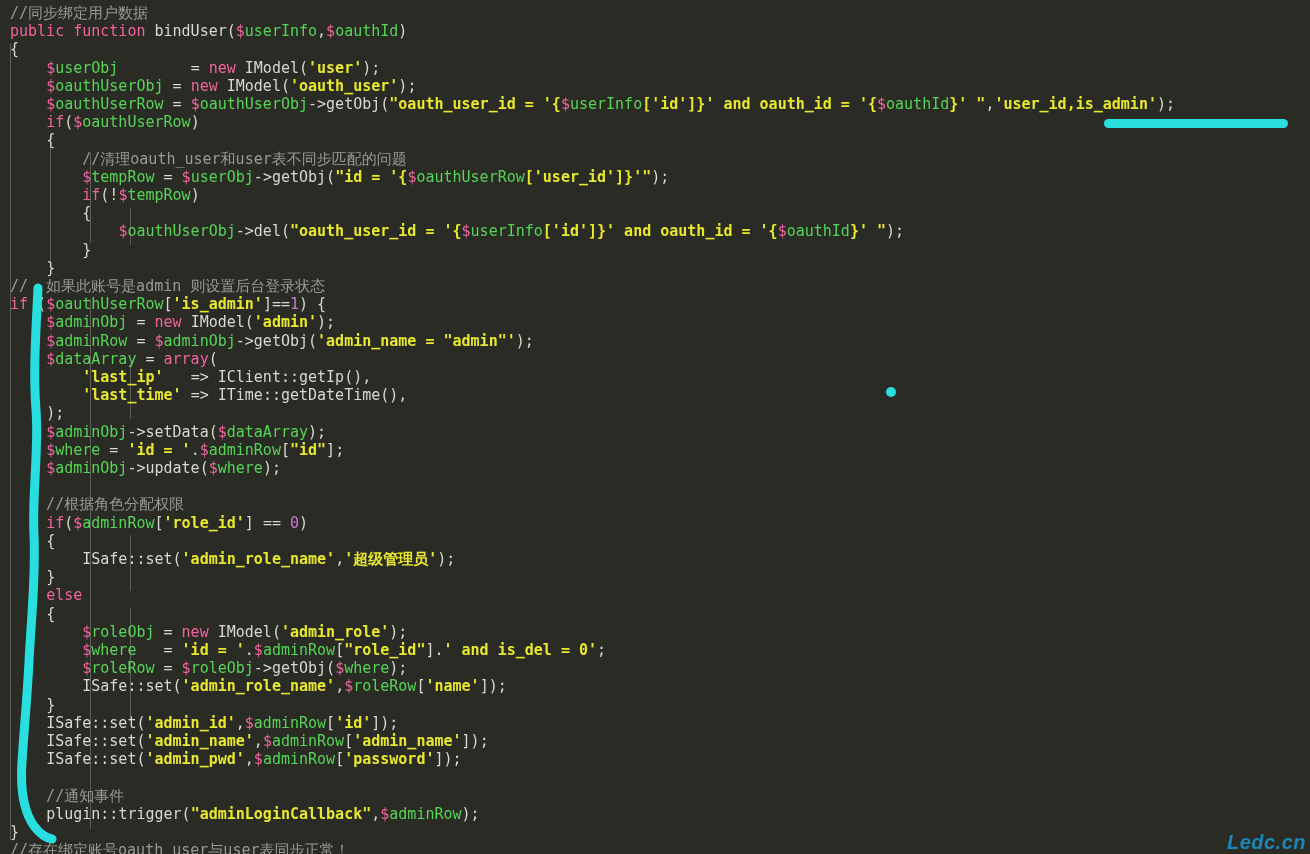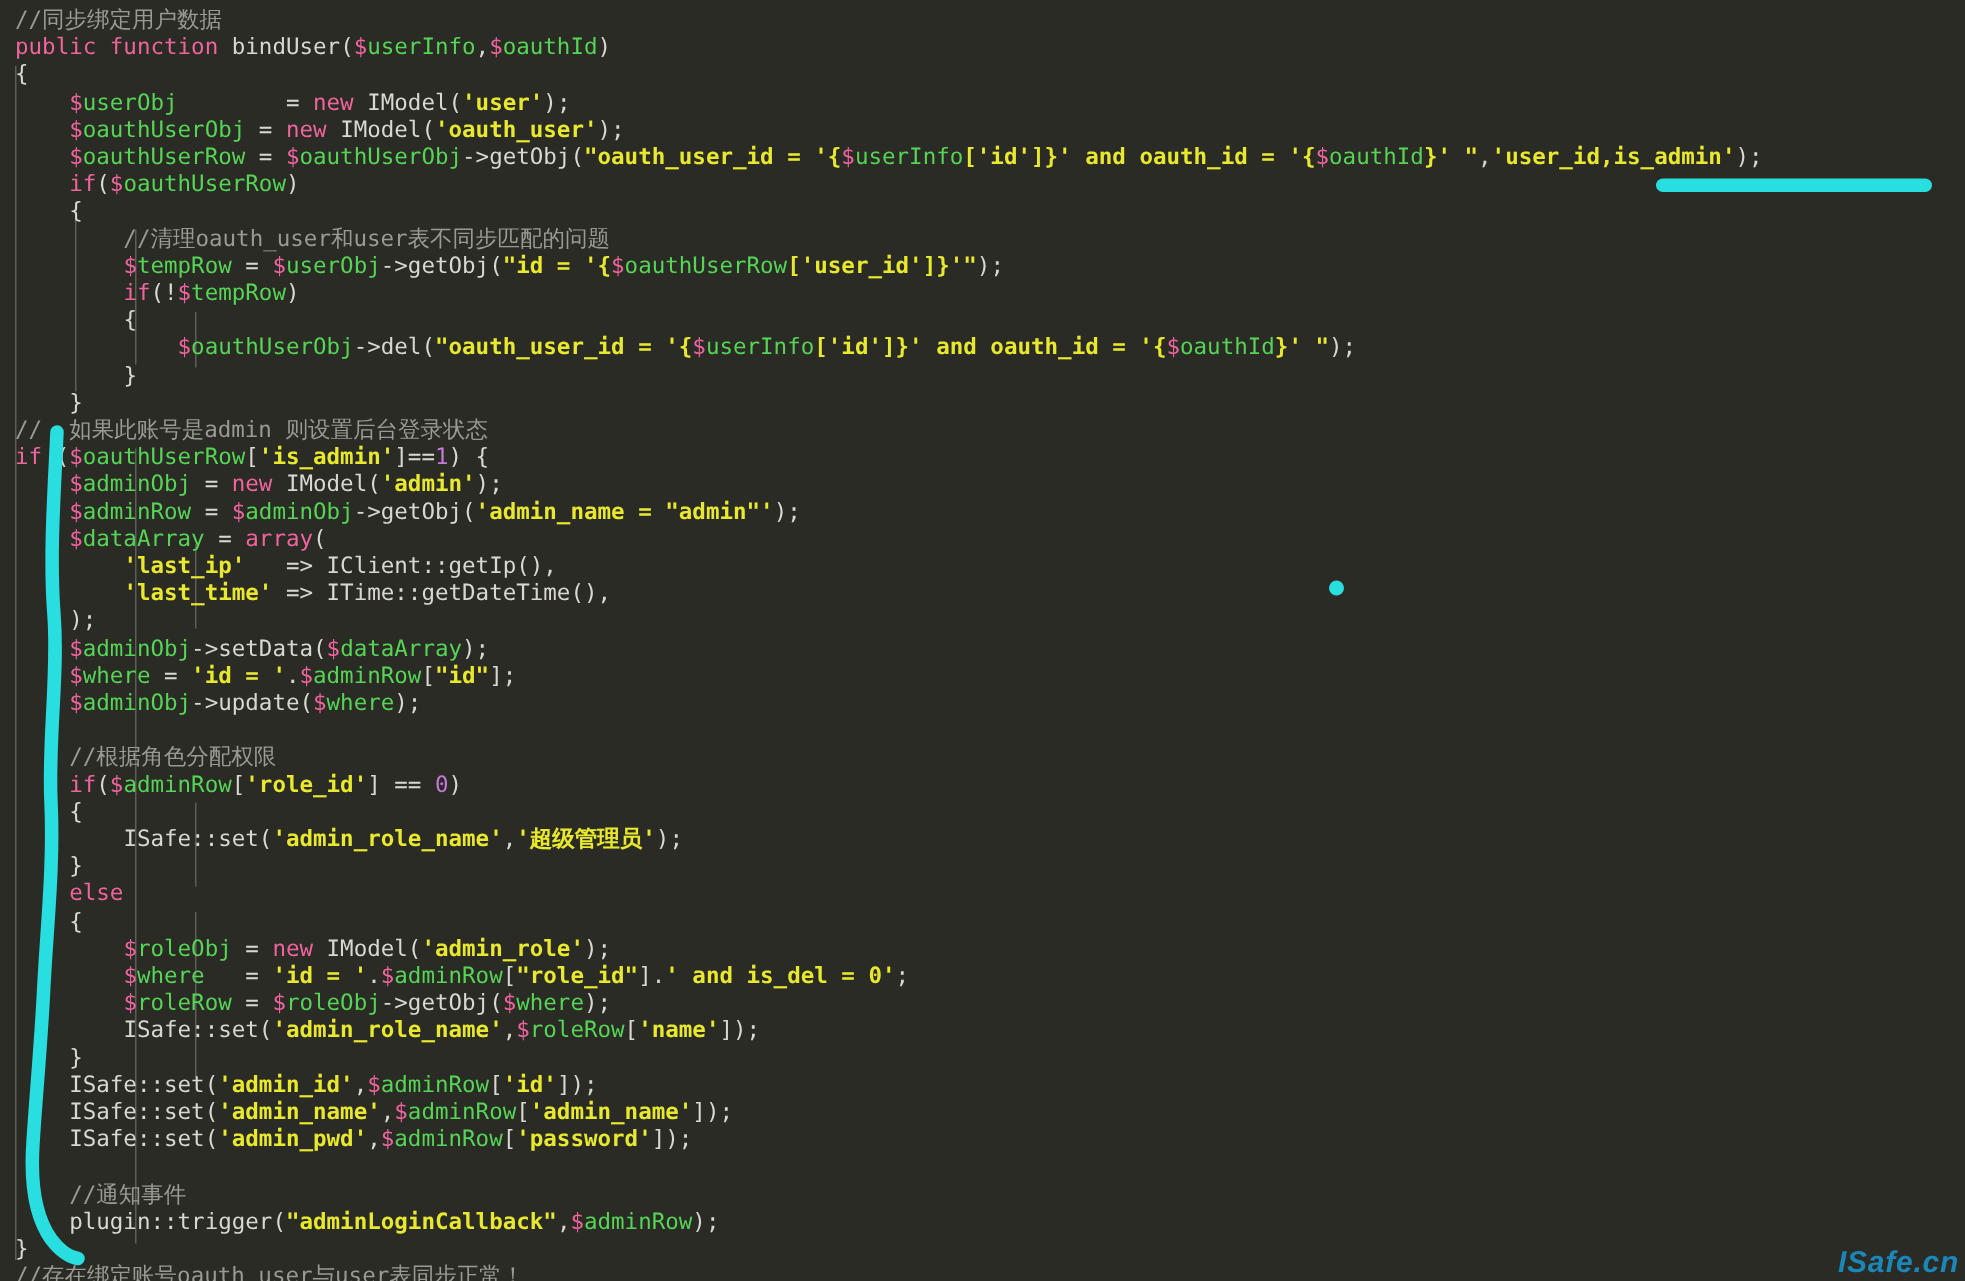"ISafe.cn" div.watermark { text: ISafe.cn -> Ledc.cn }
